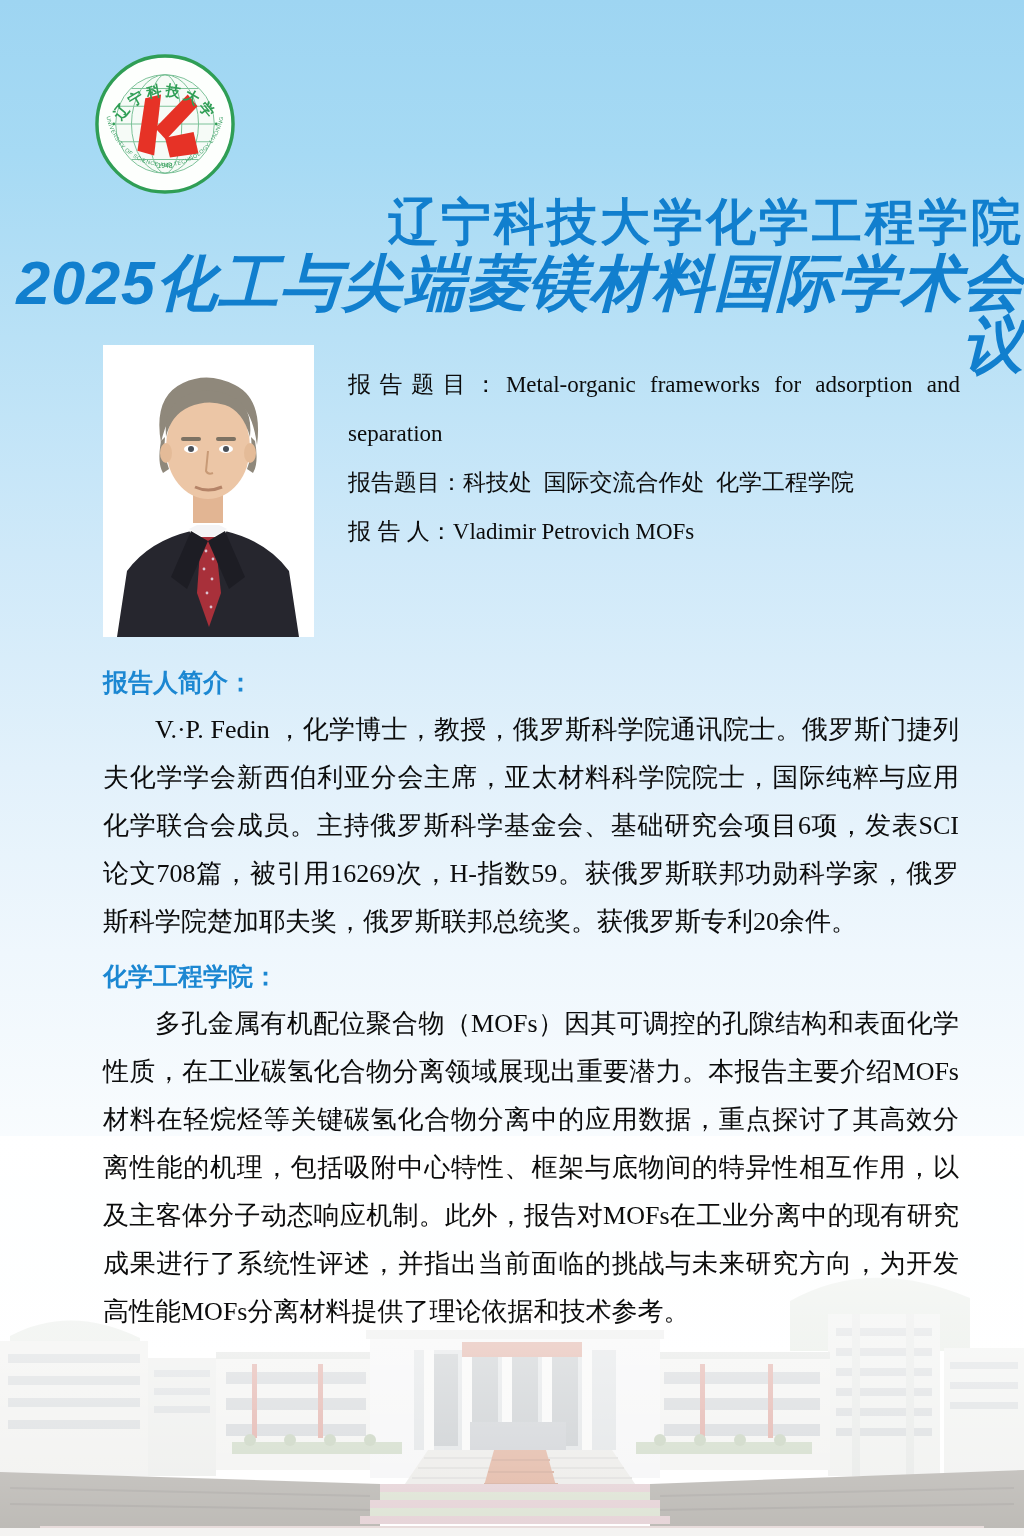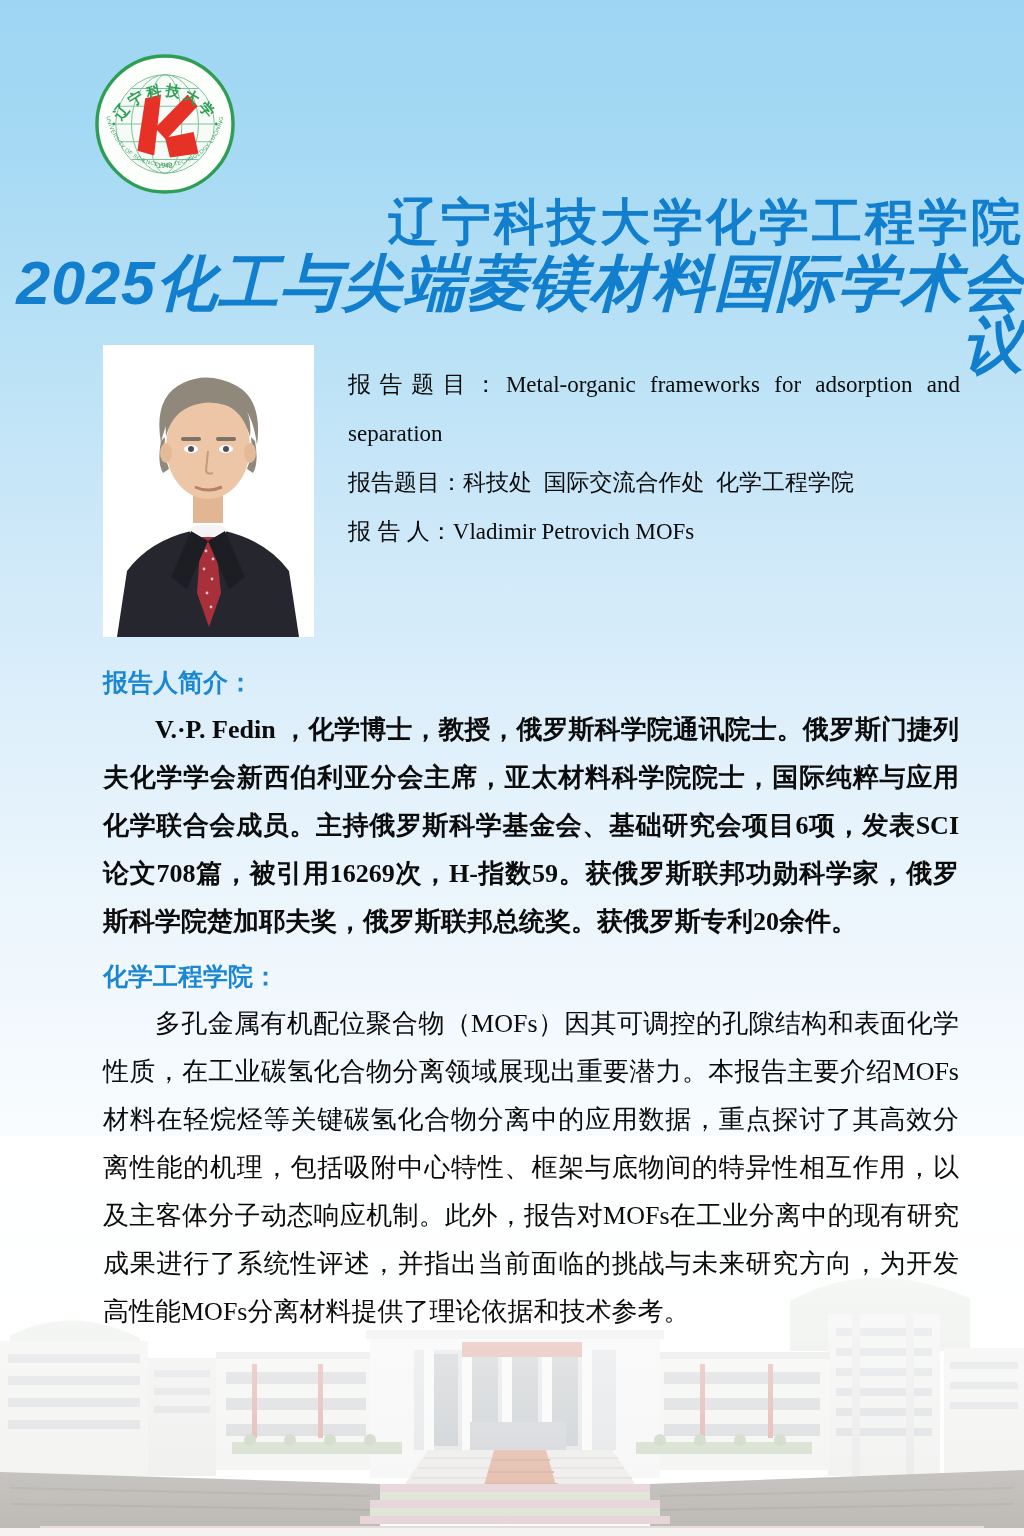"V.·P. Fedin" .bio-text { font-weight: bold -> none }
